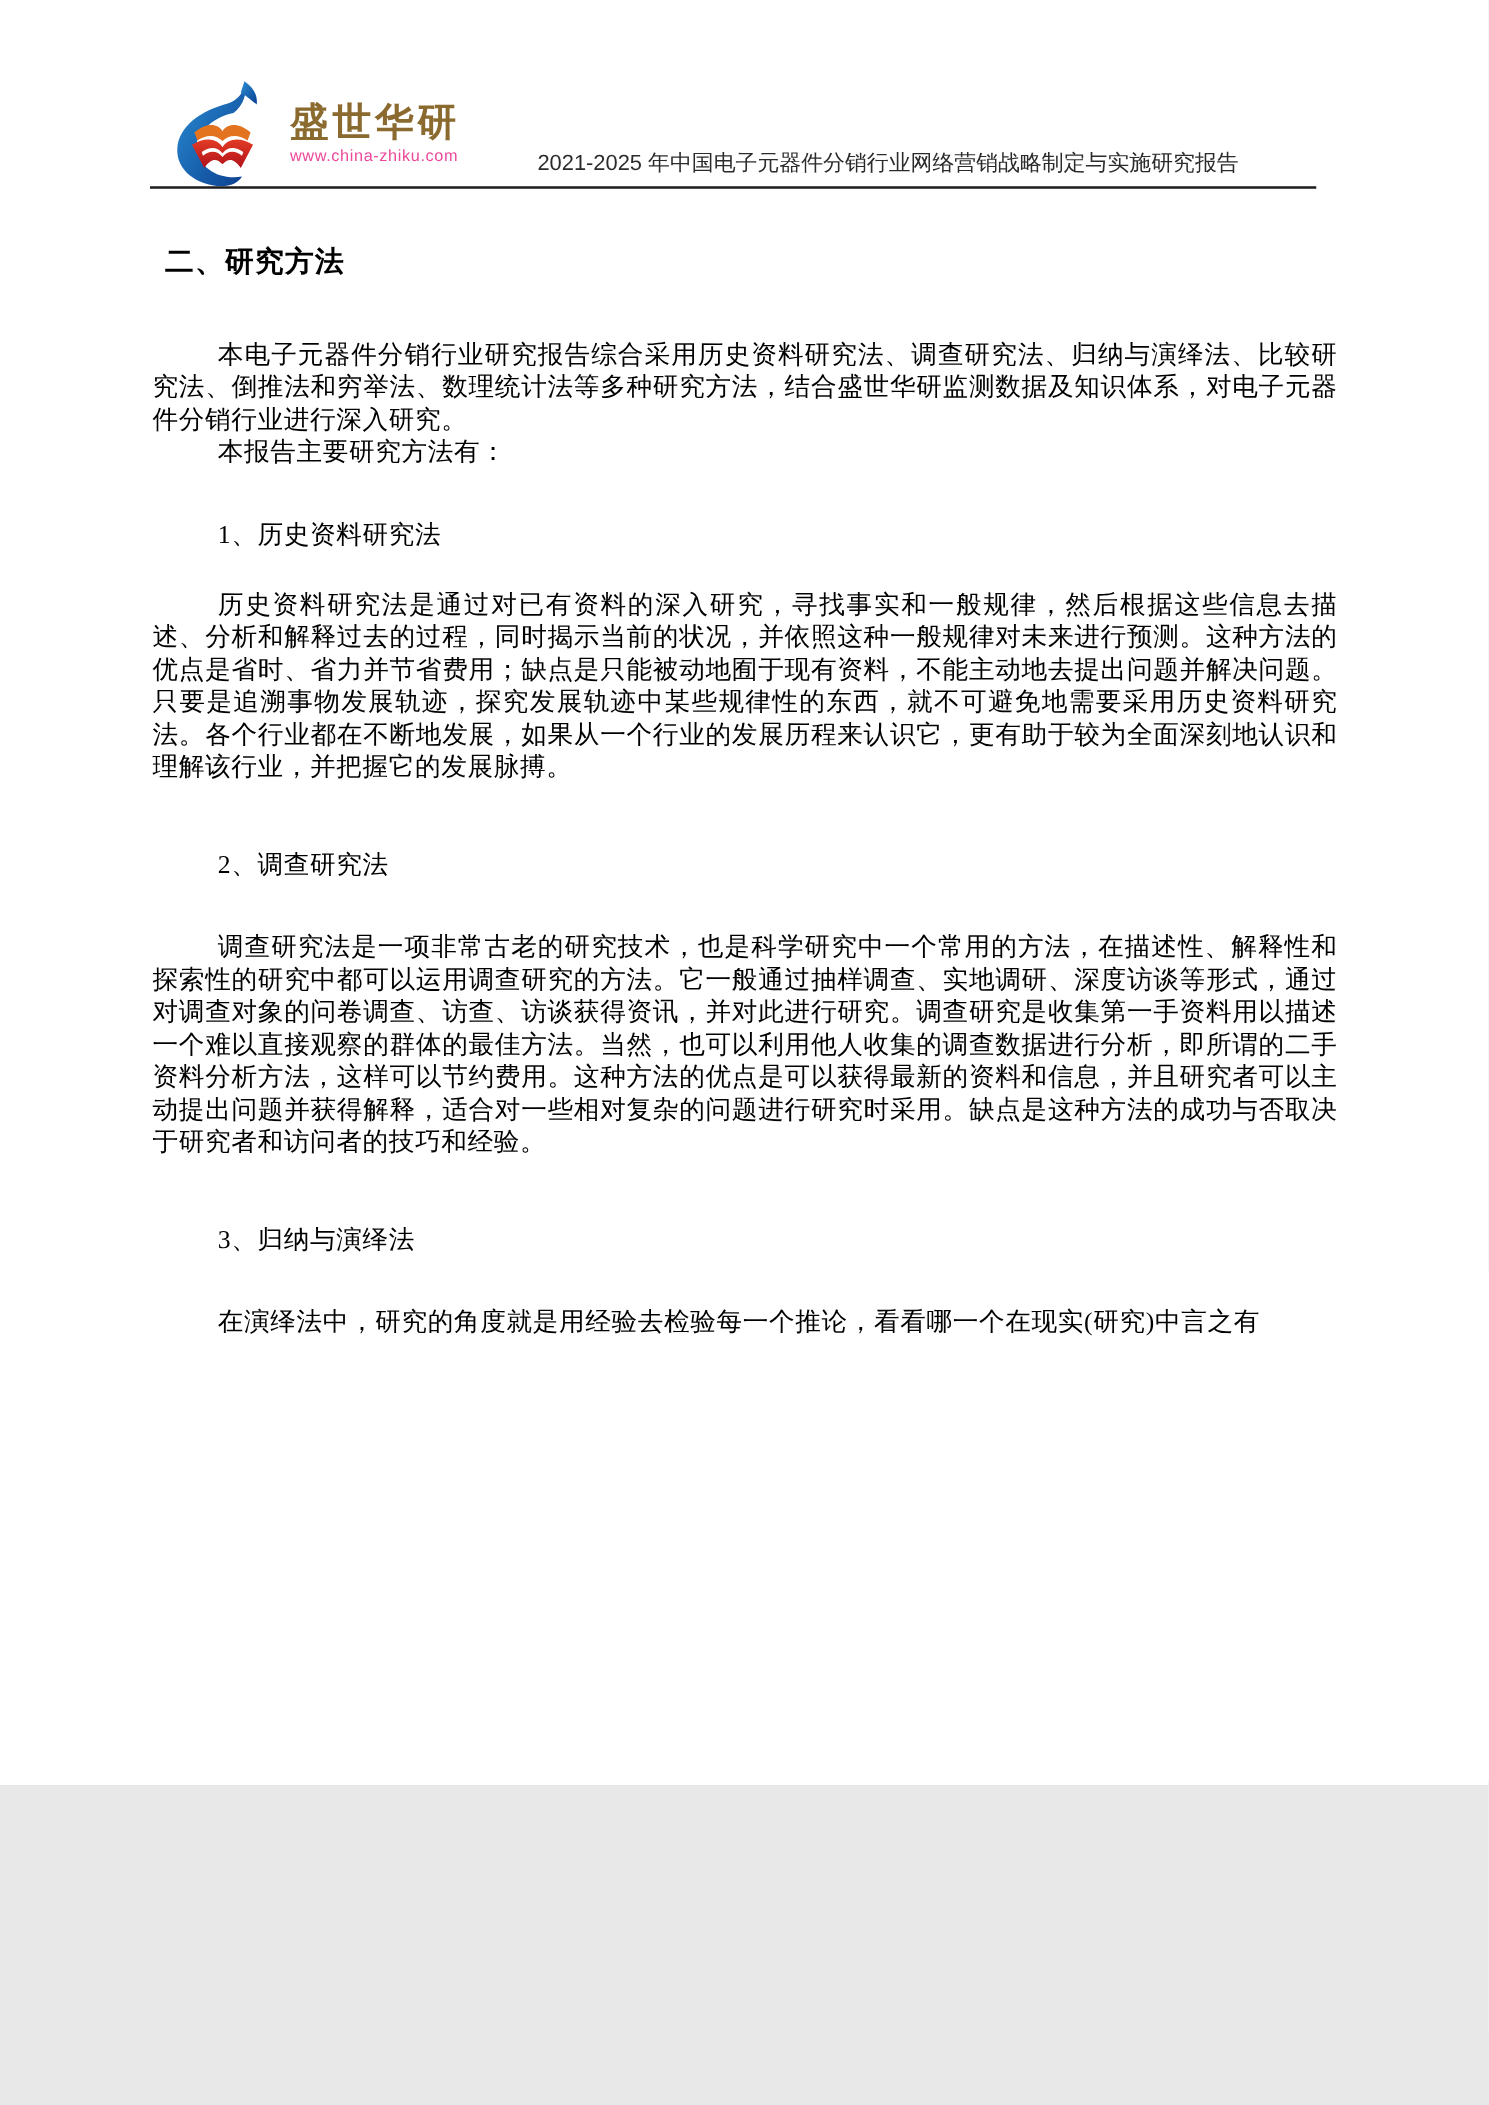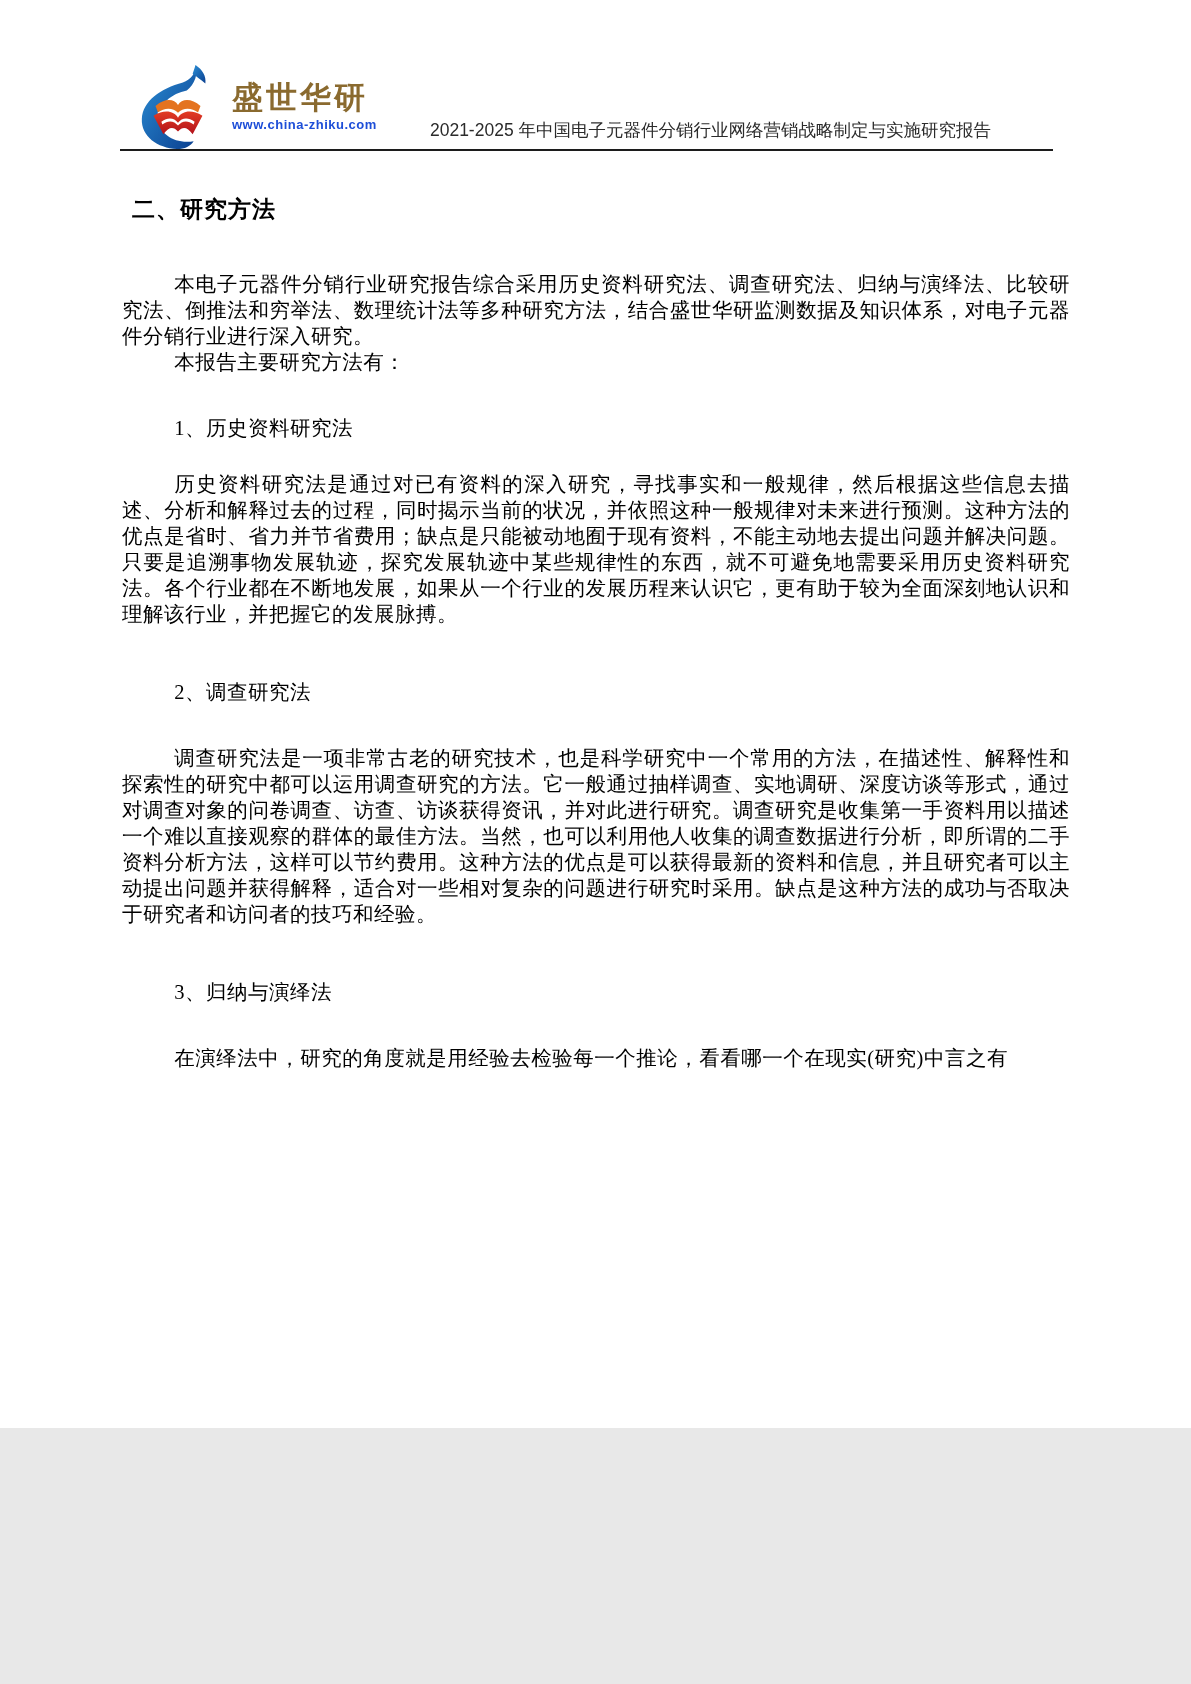"www.china-zhiku.com" .logo-url { color: #1d4ed8 -> #ec4899; font-weight: bold -> normal }
